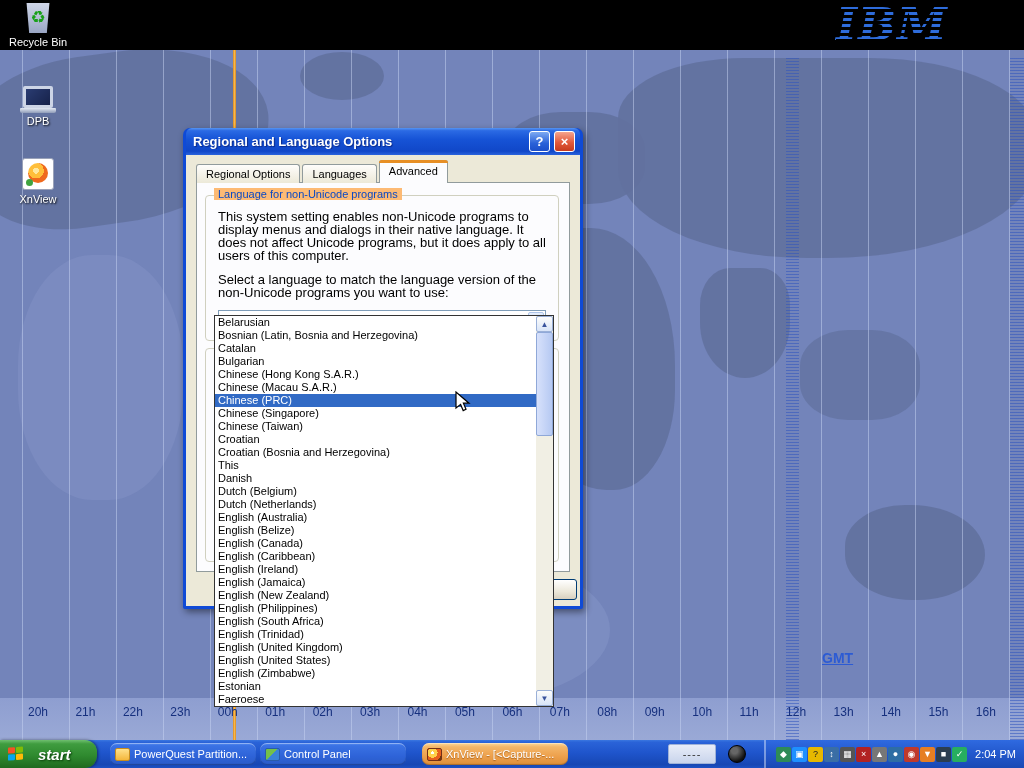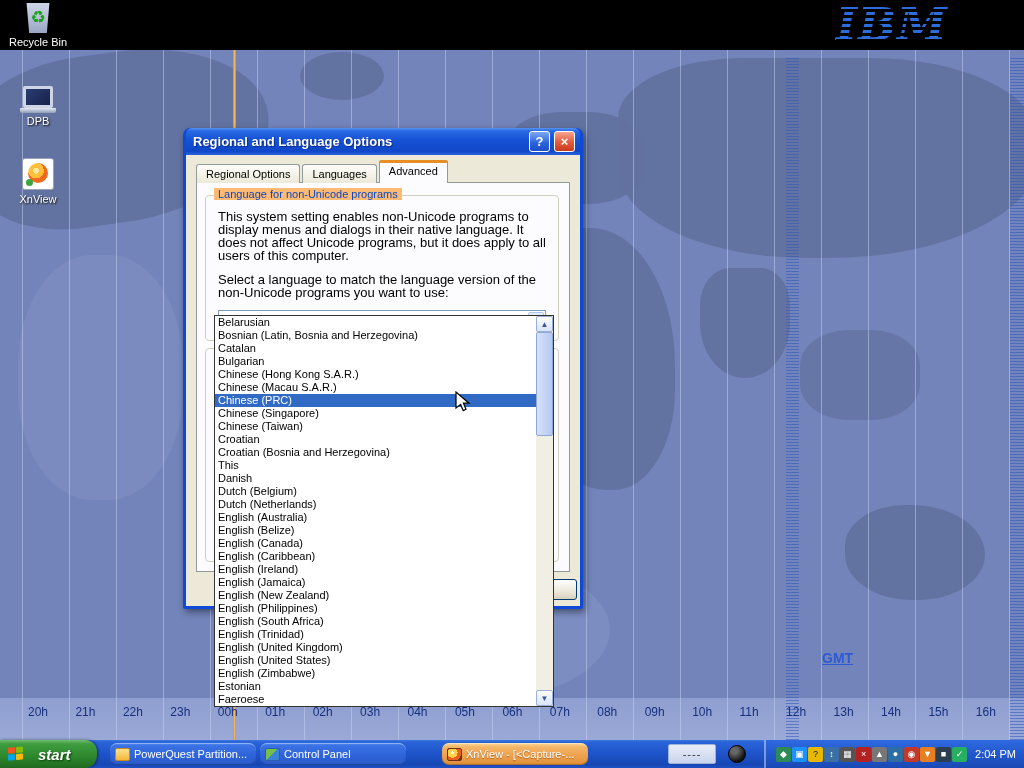"XnView - [<Capture-..." .task-btn:nth-of-type(3) { margin-left: 36px -> 16px }
